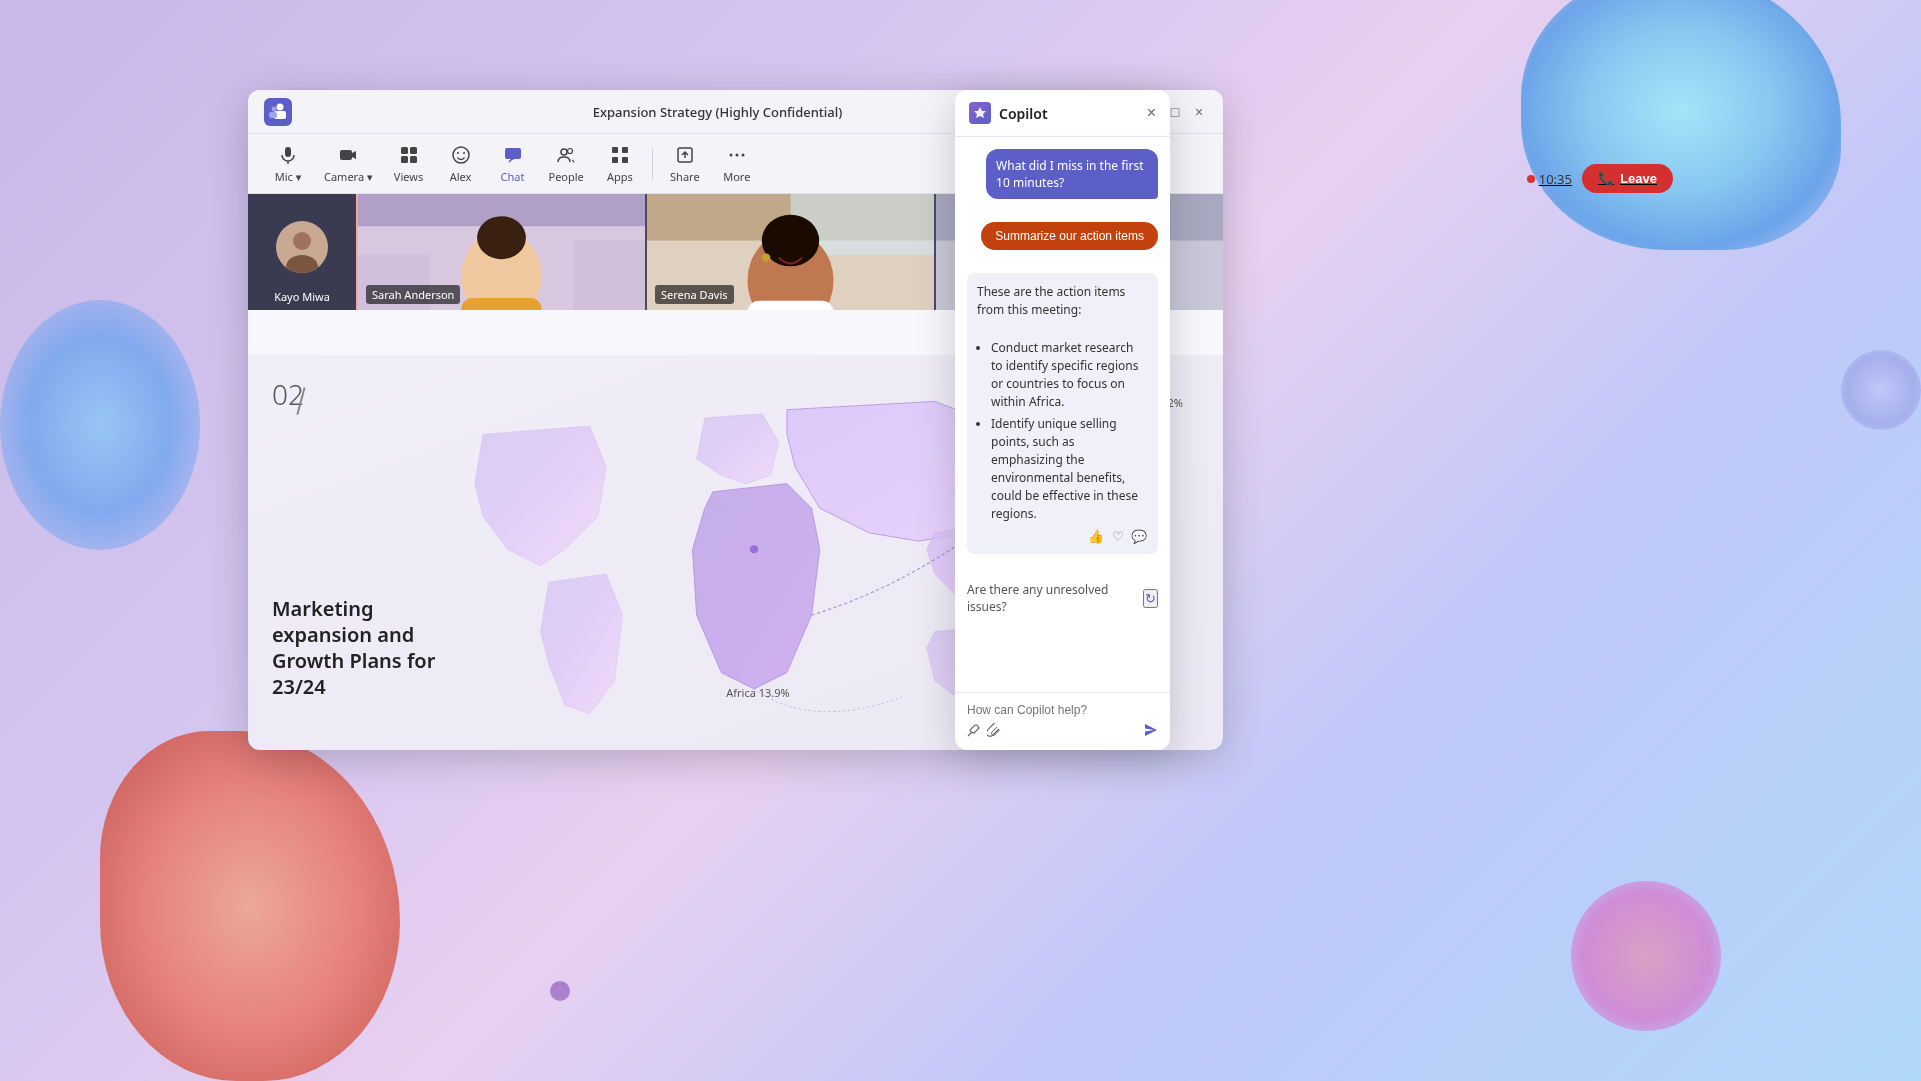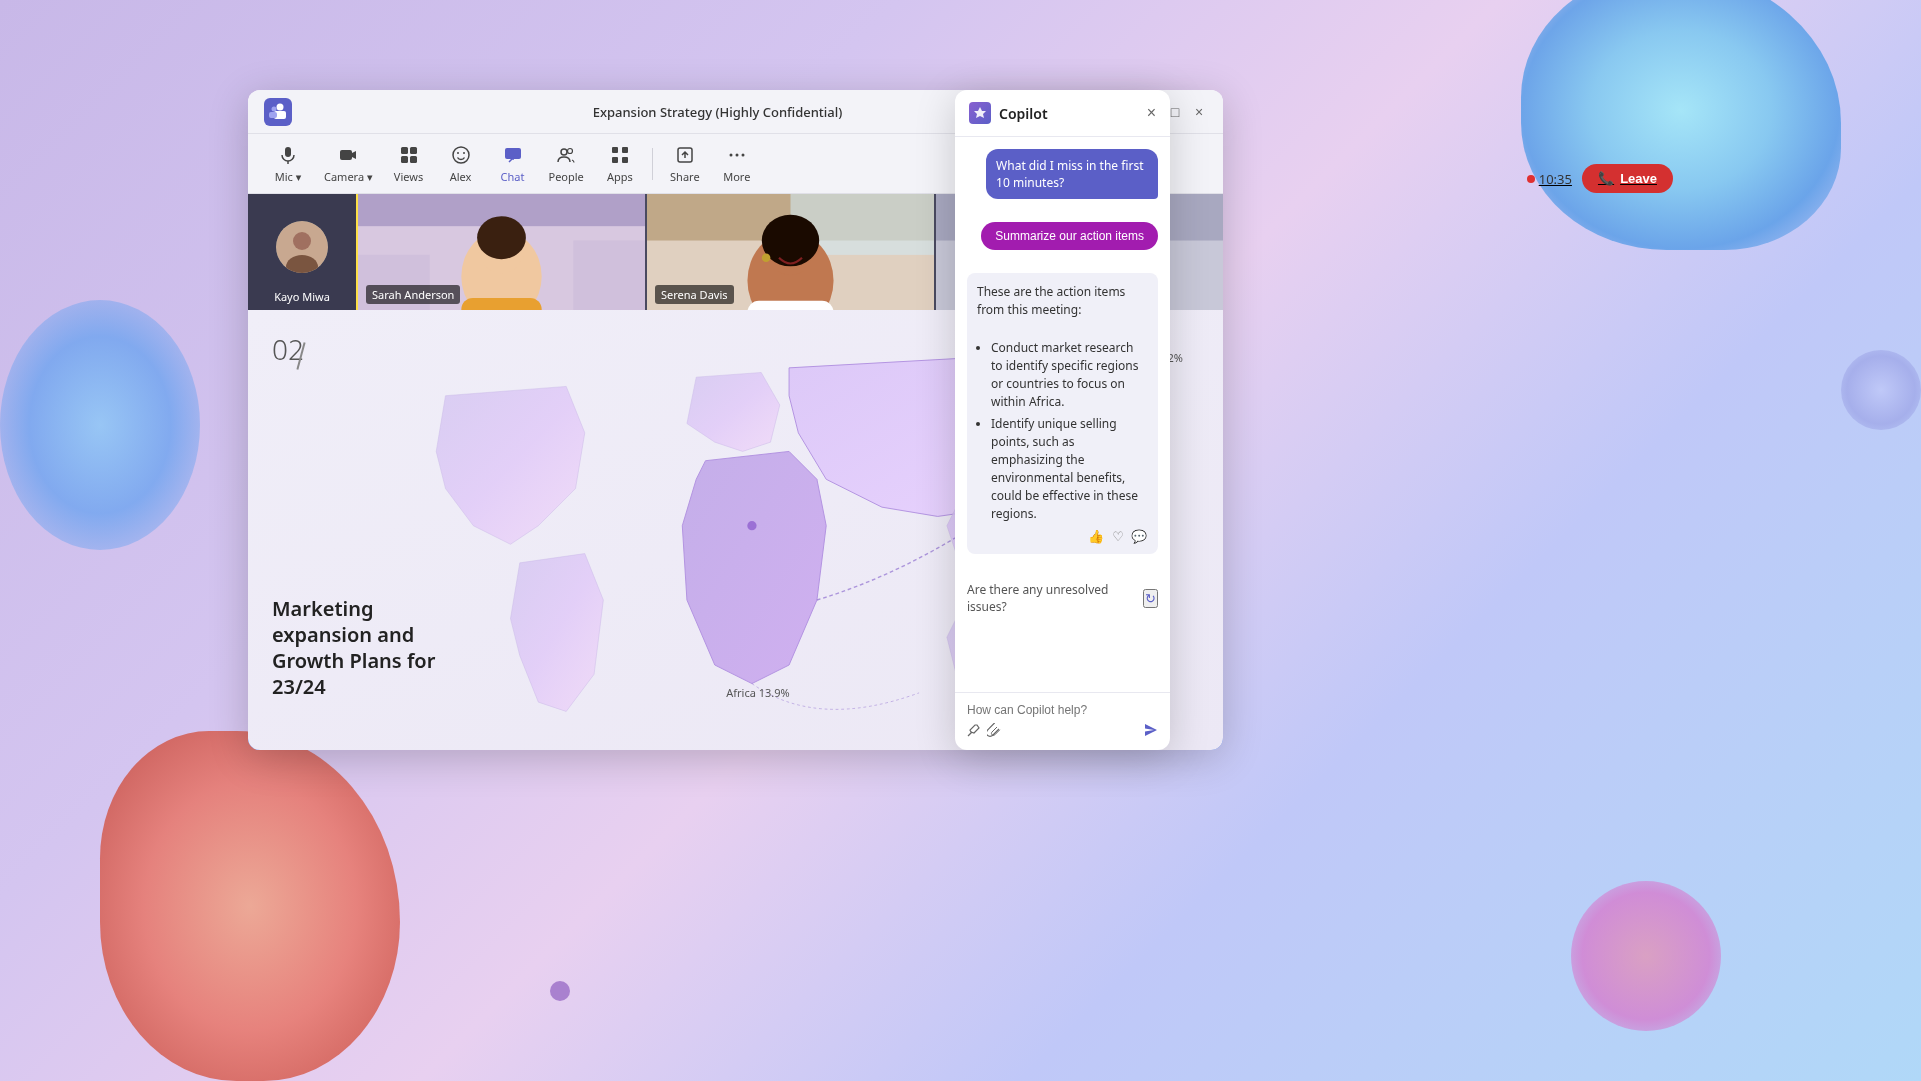"Summarize our action items" .action-btn { background: #a21caf -> #c2410c }
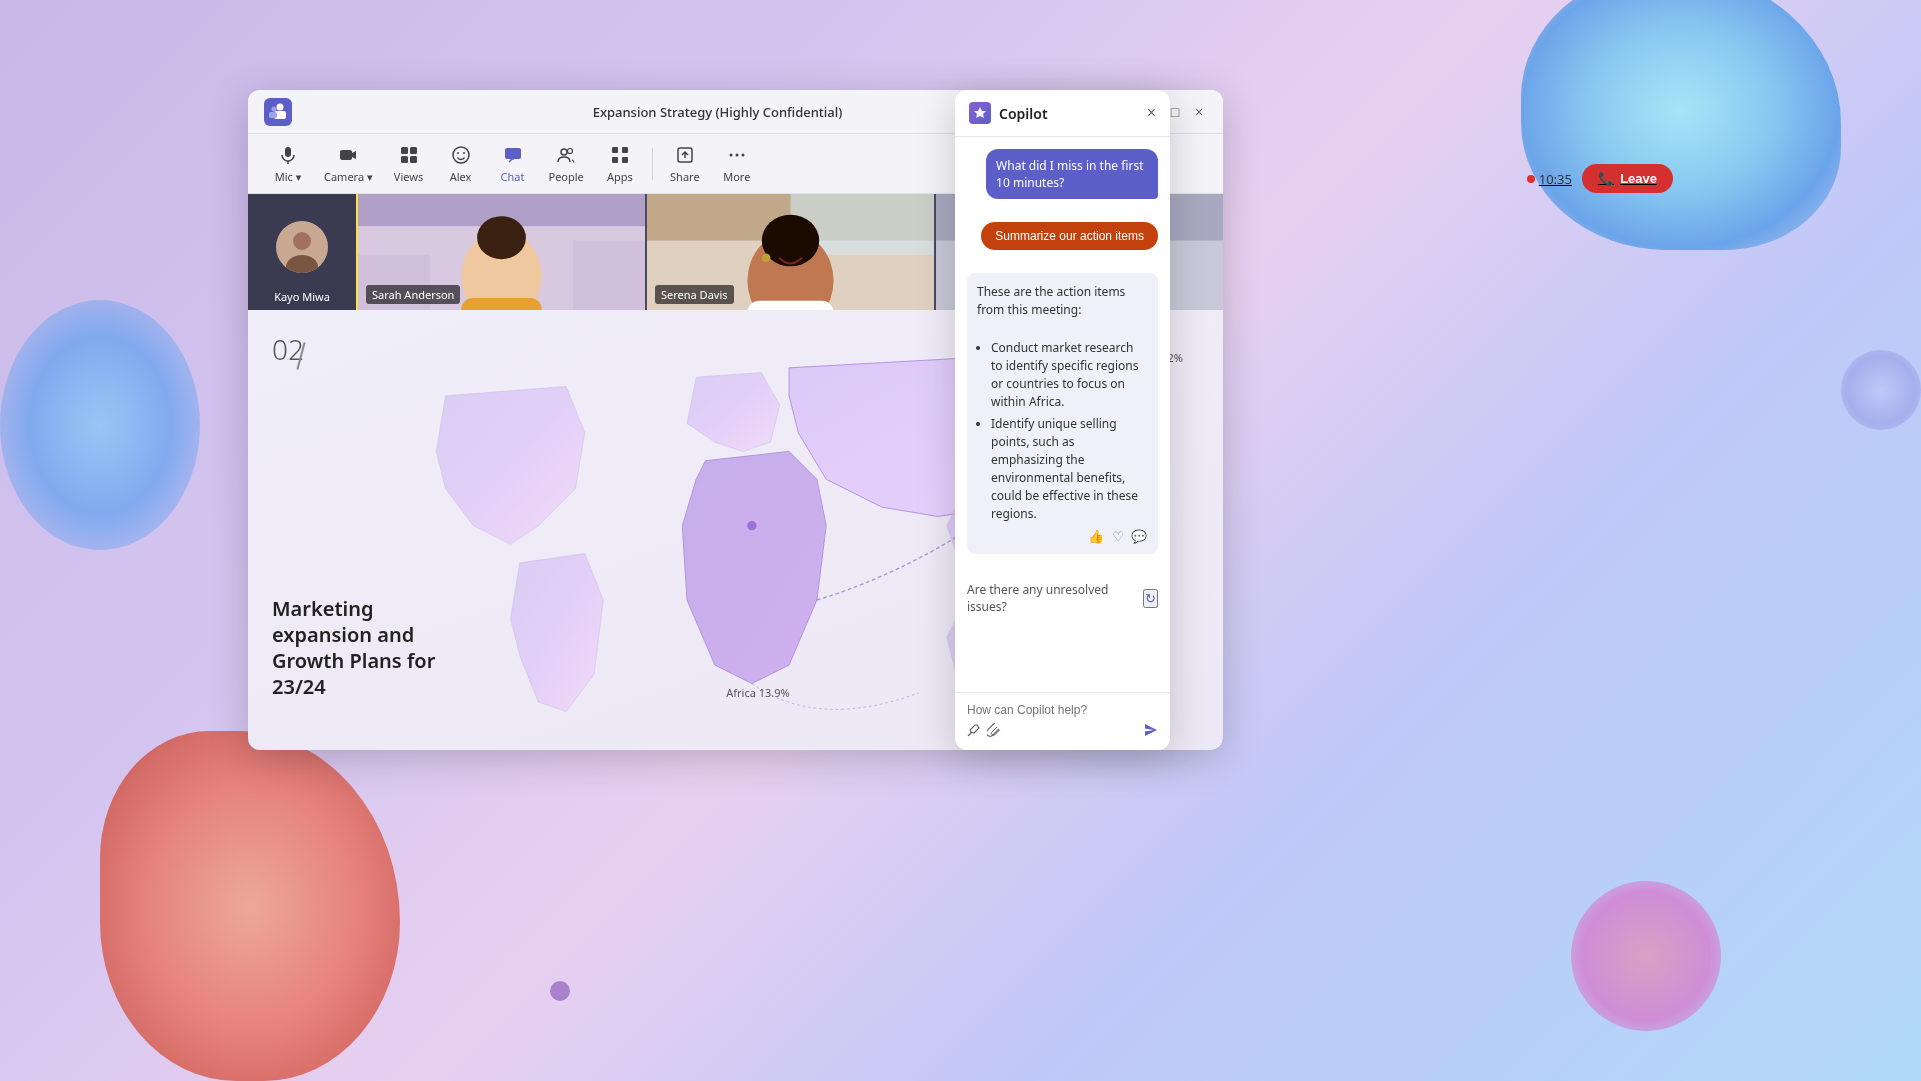"Kayo Miwa" .participant-self { border-right: 2px solid #fde047 -> 2px solid #fca5a5 }
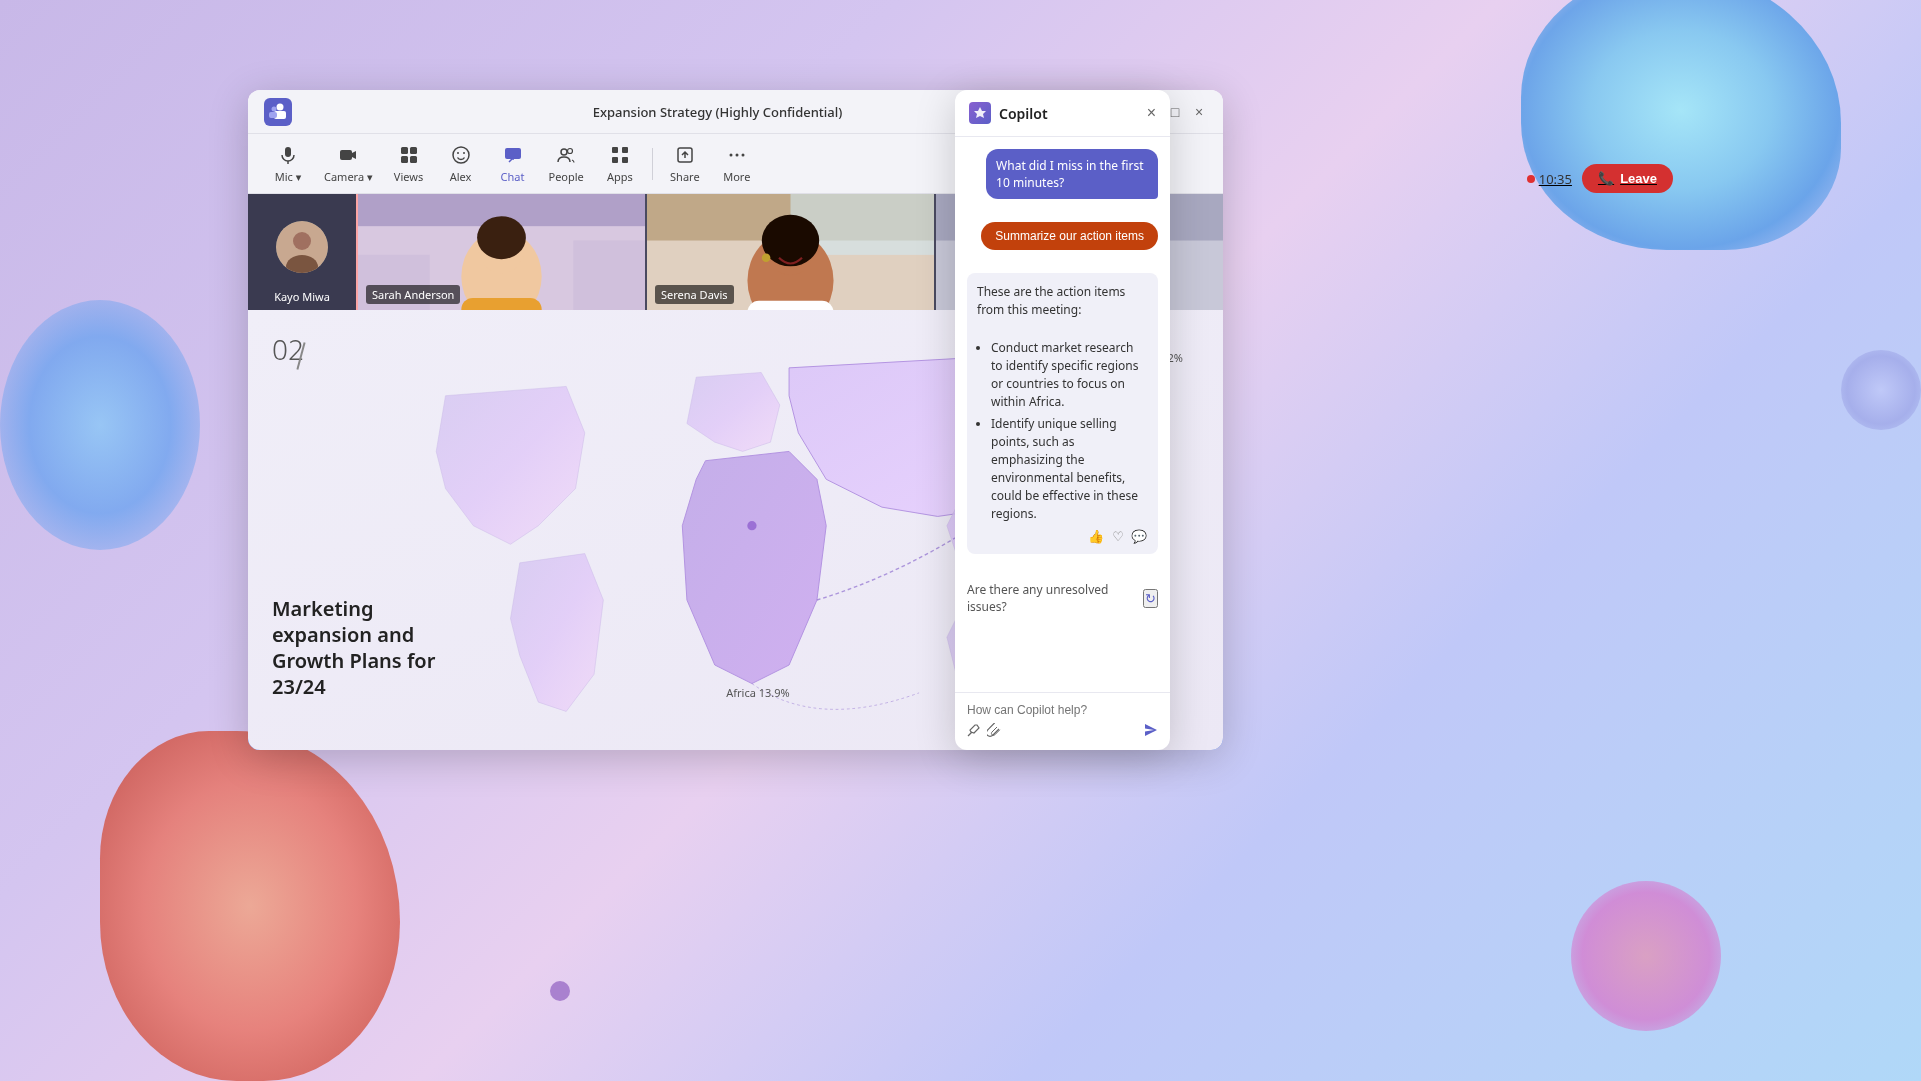"02" .presentation-area { margin-top: none -> 45px }
